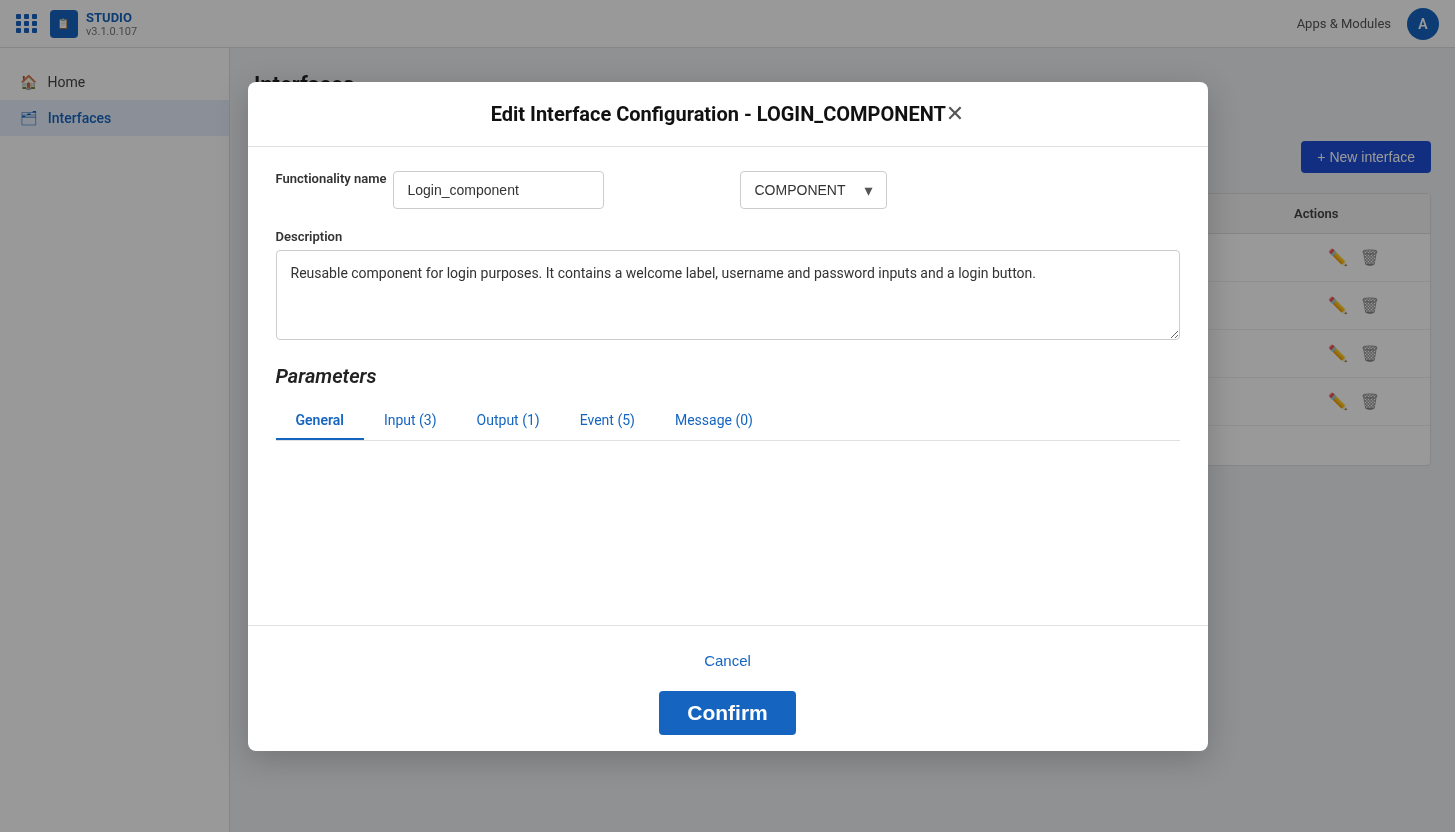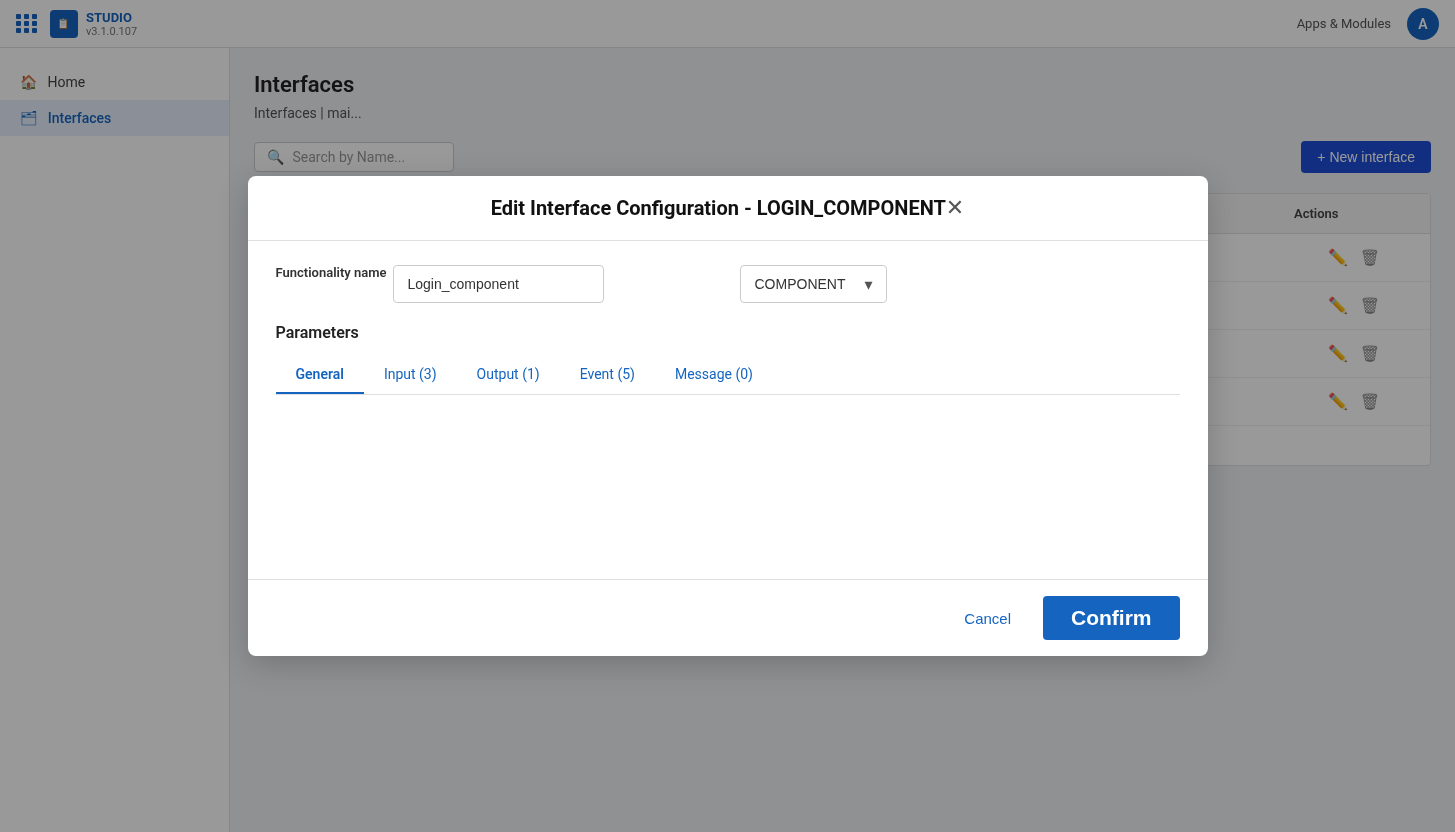"Description" div.description-group { html: none -> <div> <label>Description</label> <textarea>Reusable component for login purposes. It contains a welcome label, username and password inputs and a login button.</textarea> </div> }
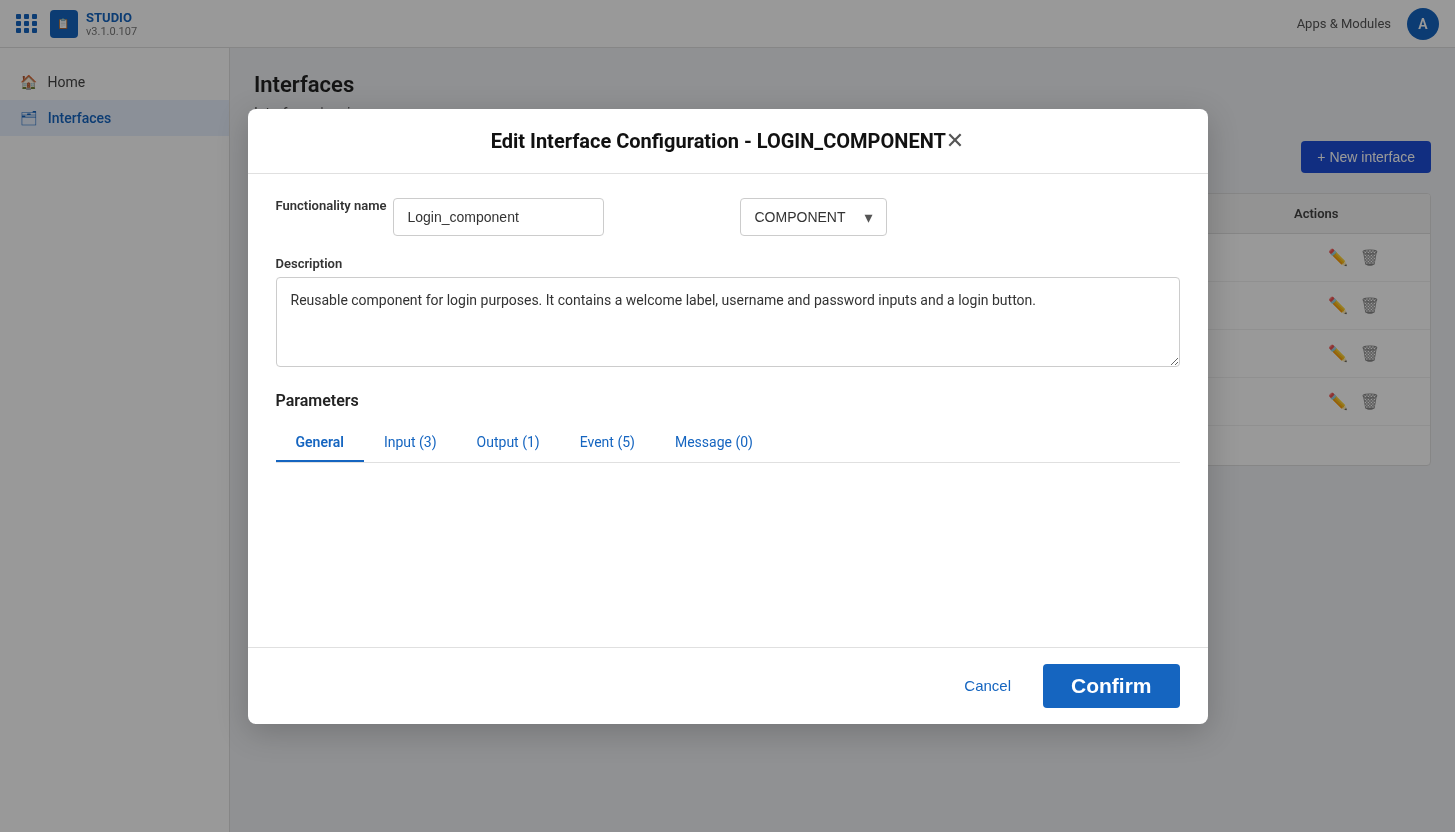"Parameters" .parameters-title { font-size: 16px -> 20px; font-style: none -> italic }
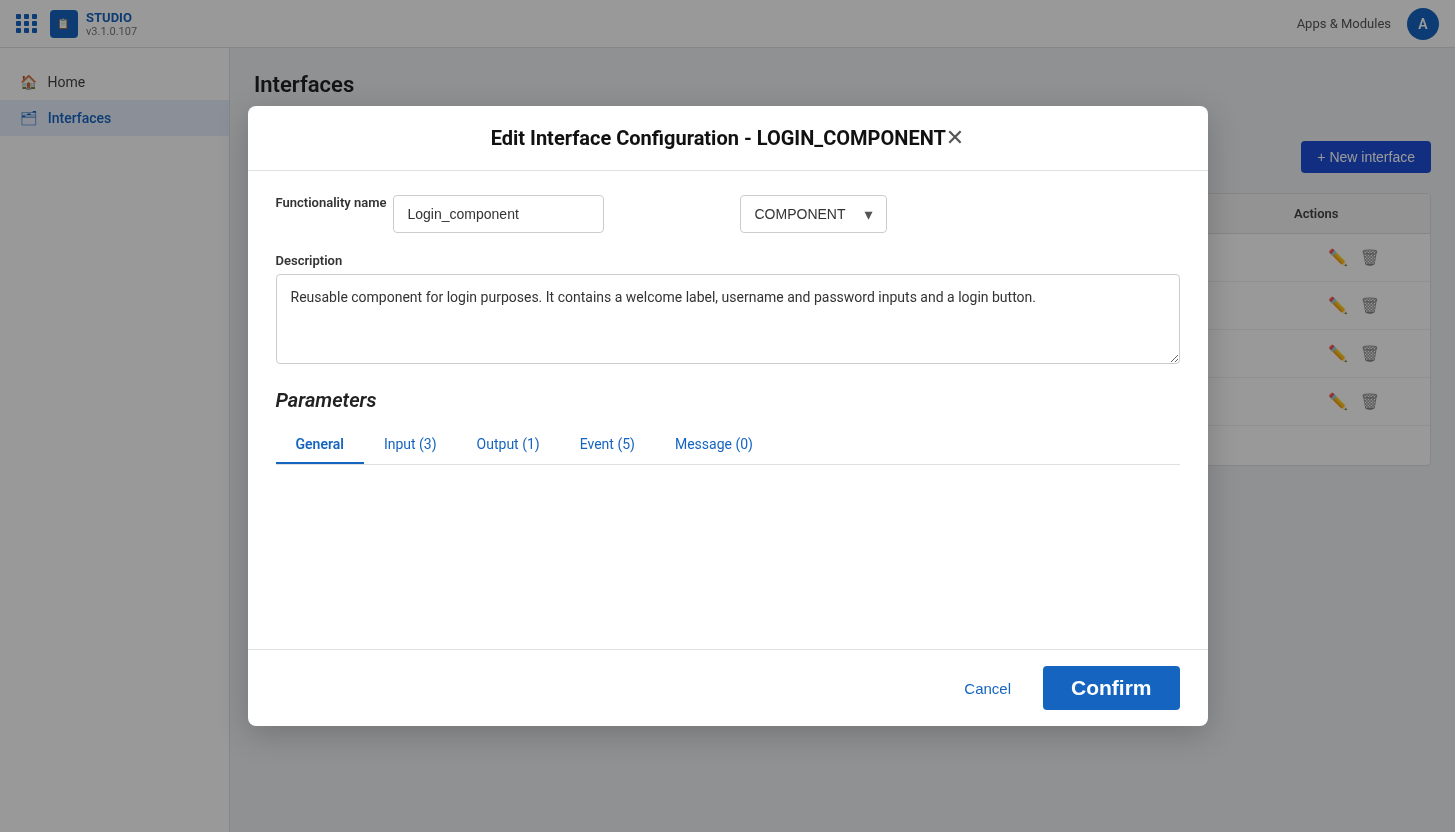"Cancel" .modal-footer { flex-direction: none -> column }
